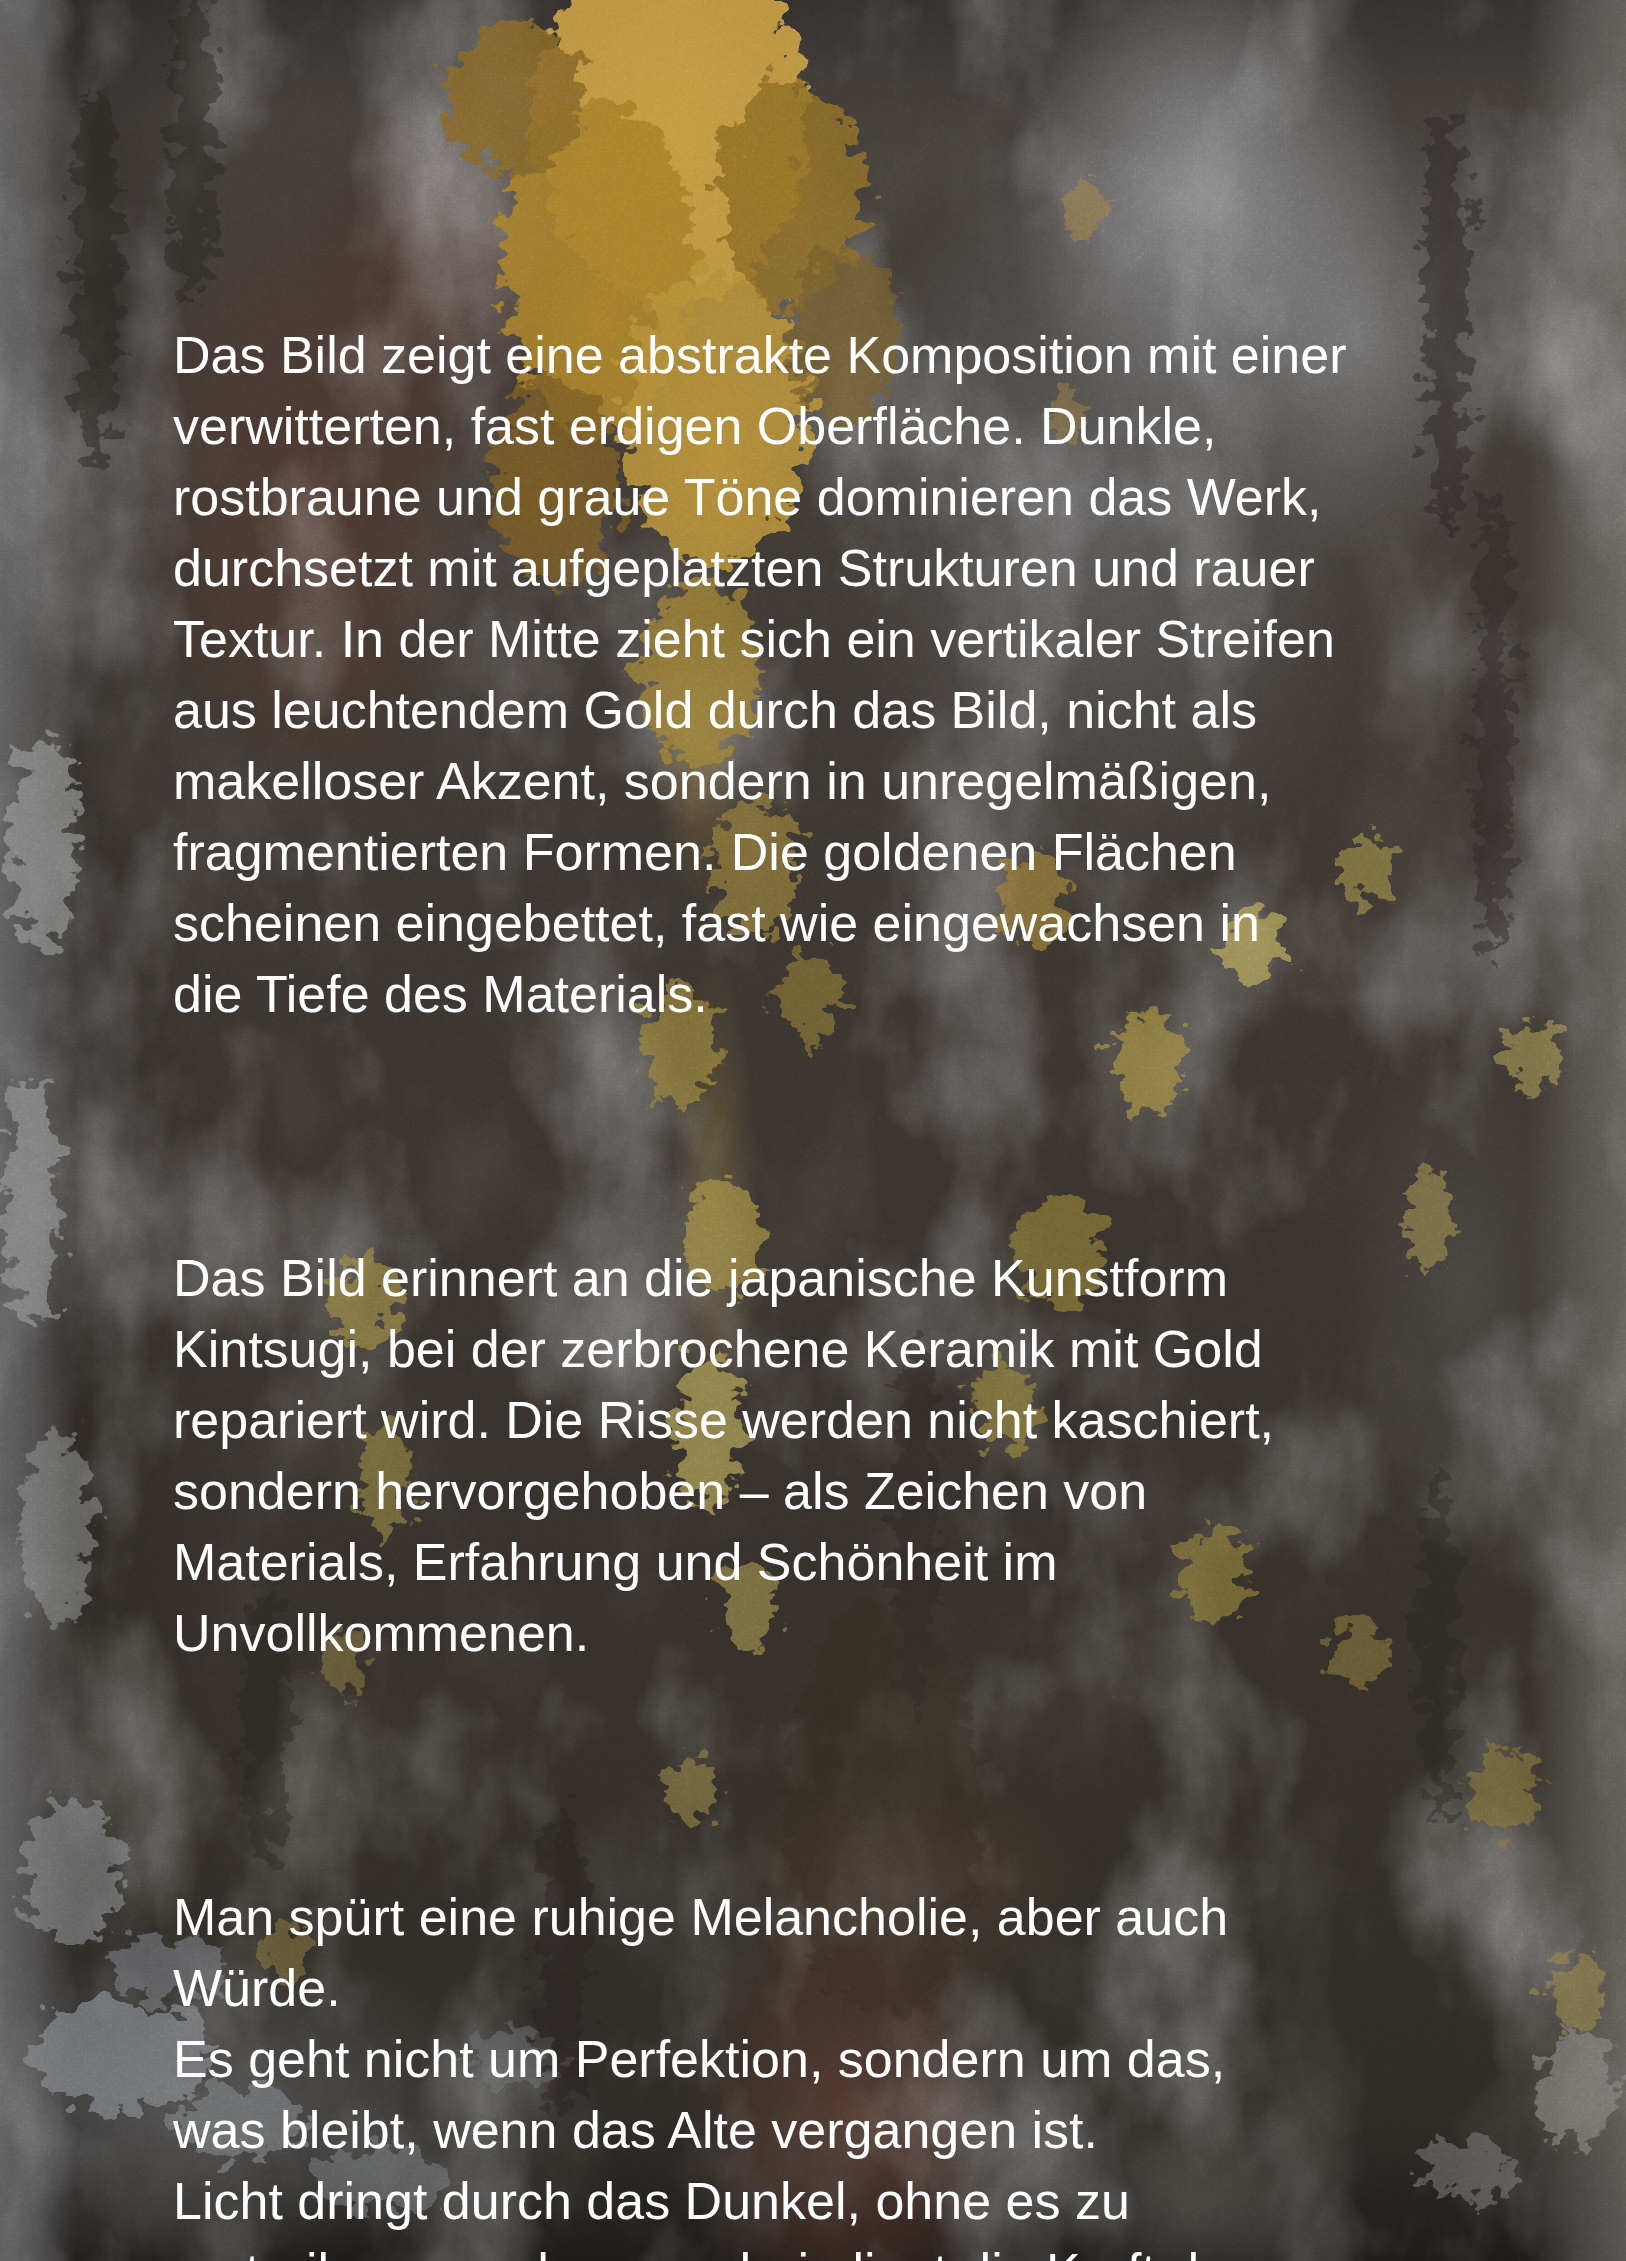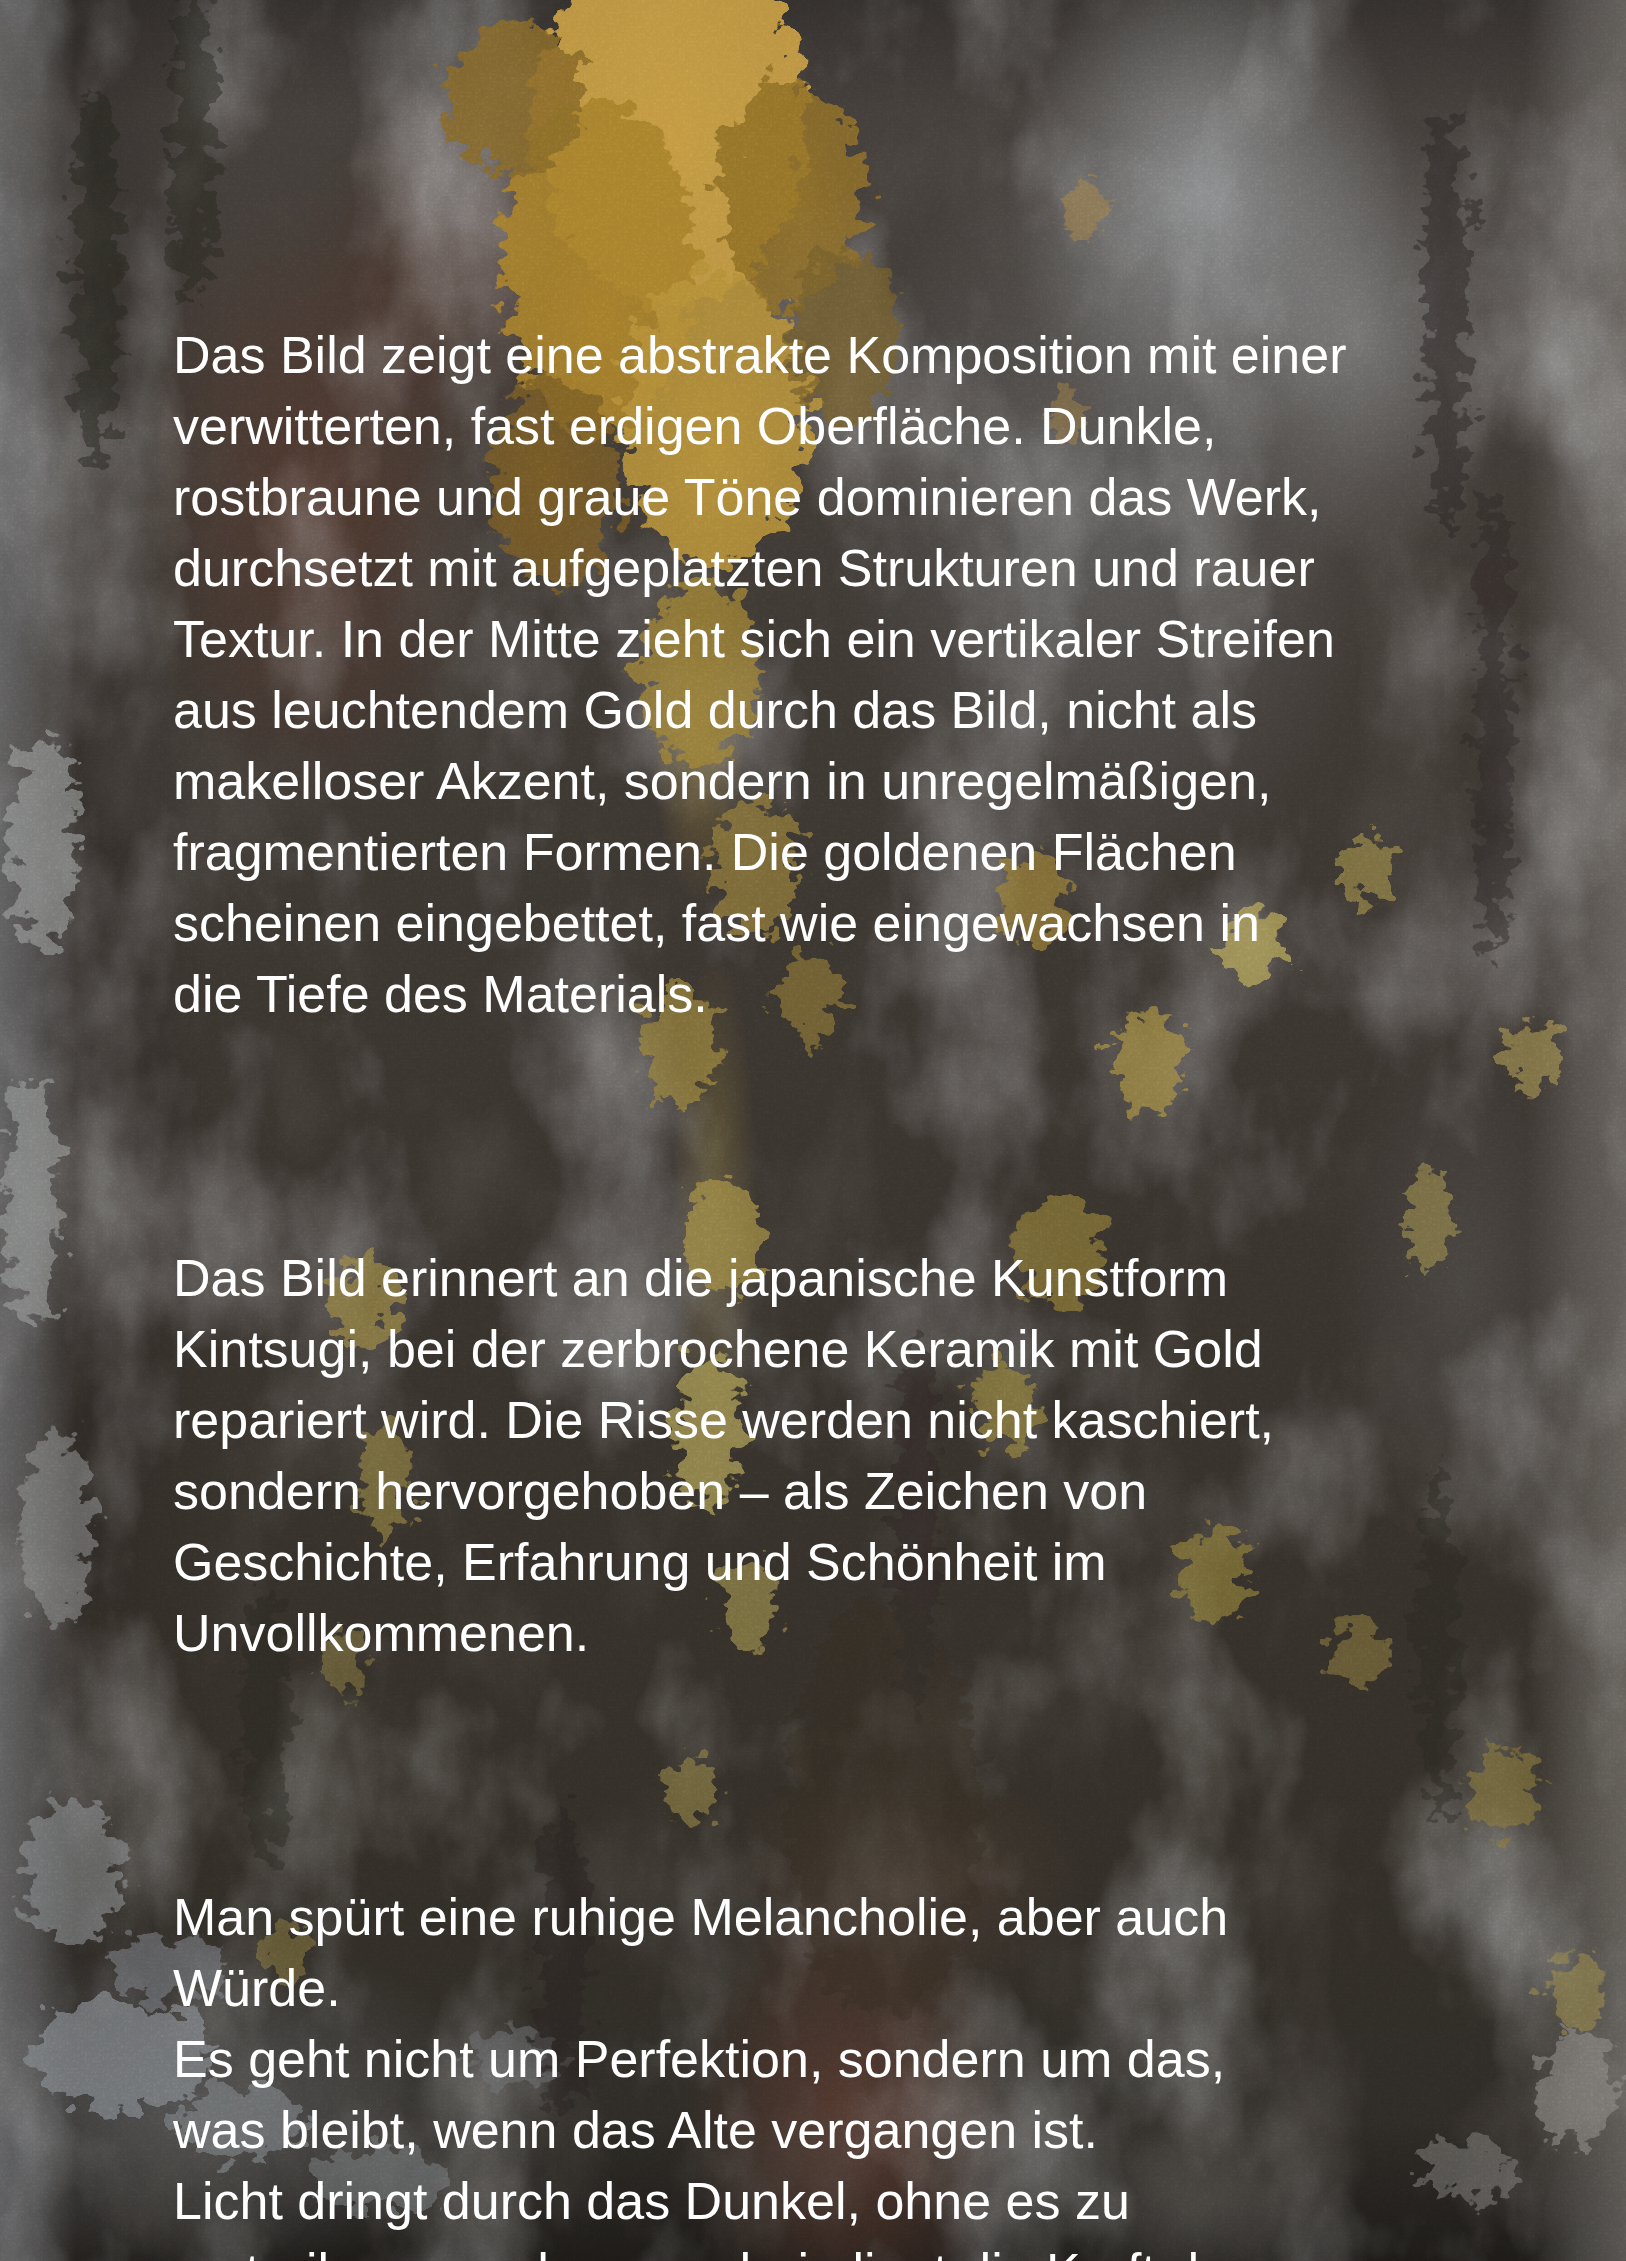"Das Bild erinnert an die" p.para { text: Geschichte -> Materials }
